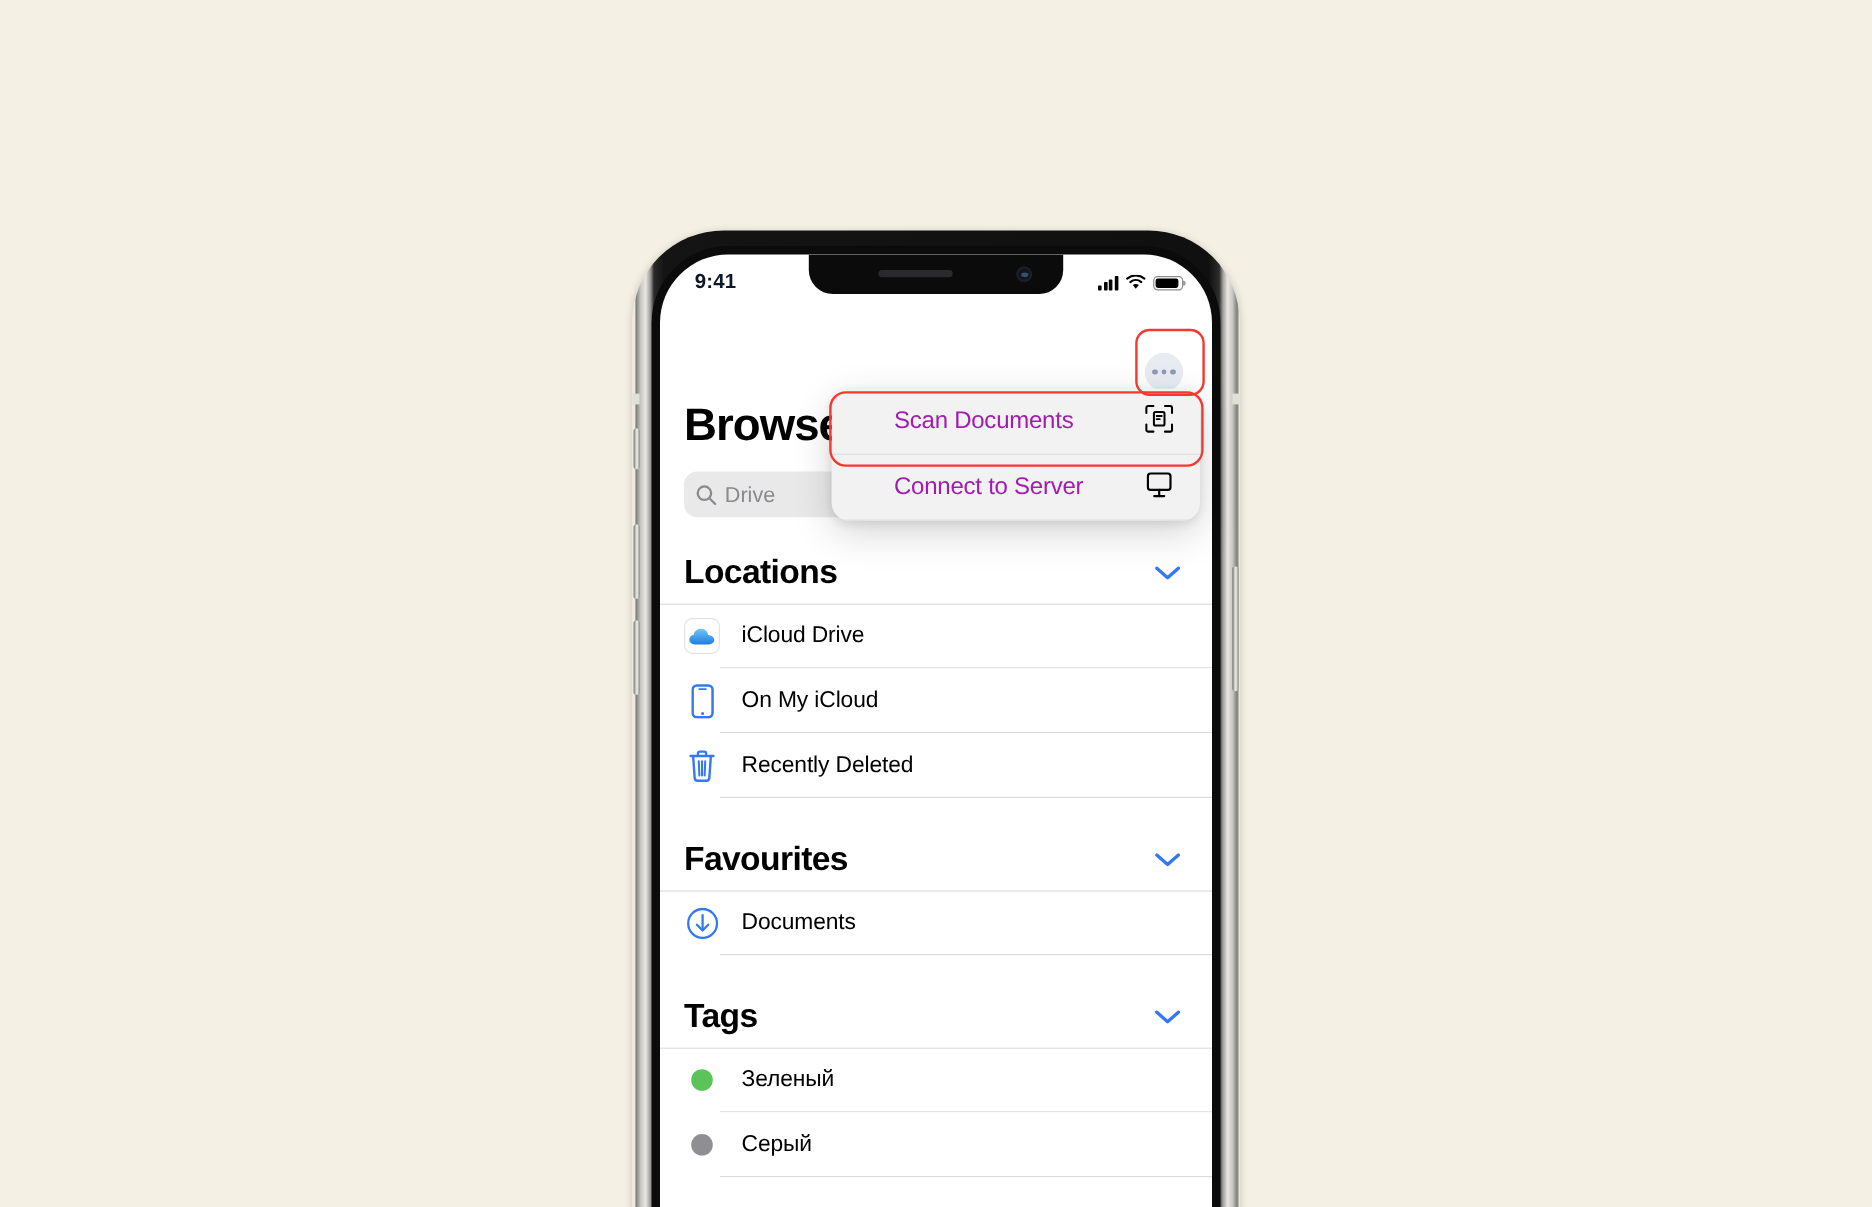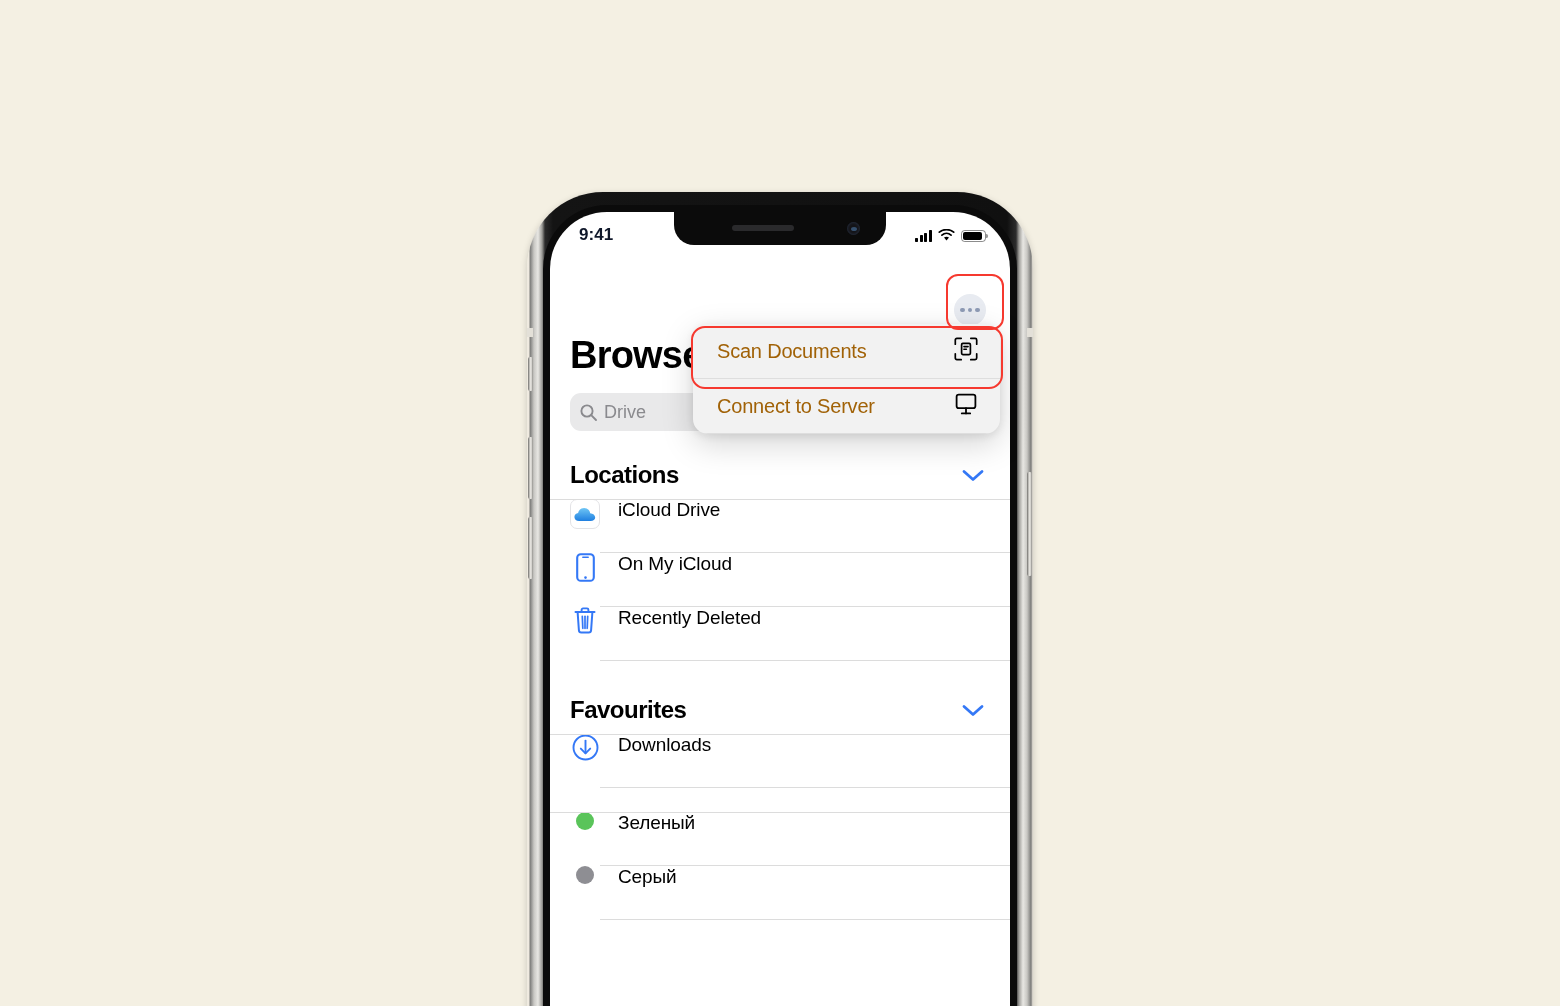"Scan Documents" .menu-label { color: #a16207 -> #a21caf; margin-left: none -> 28px }
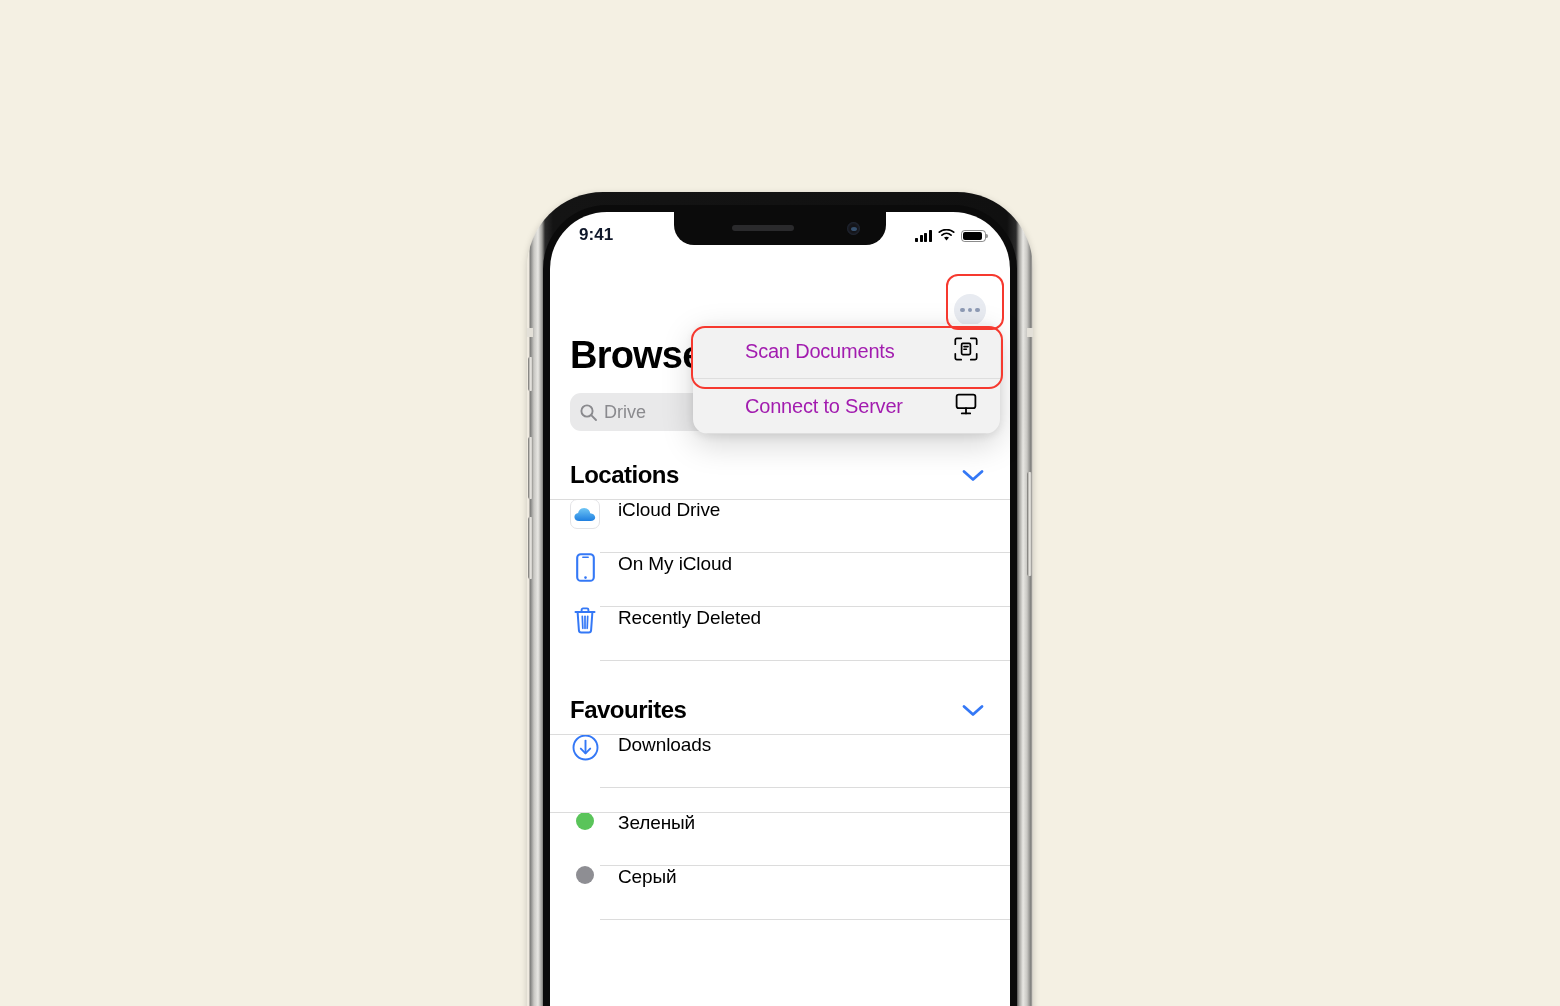"Locations" .section-title { font-size: 24px -> 28px }
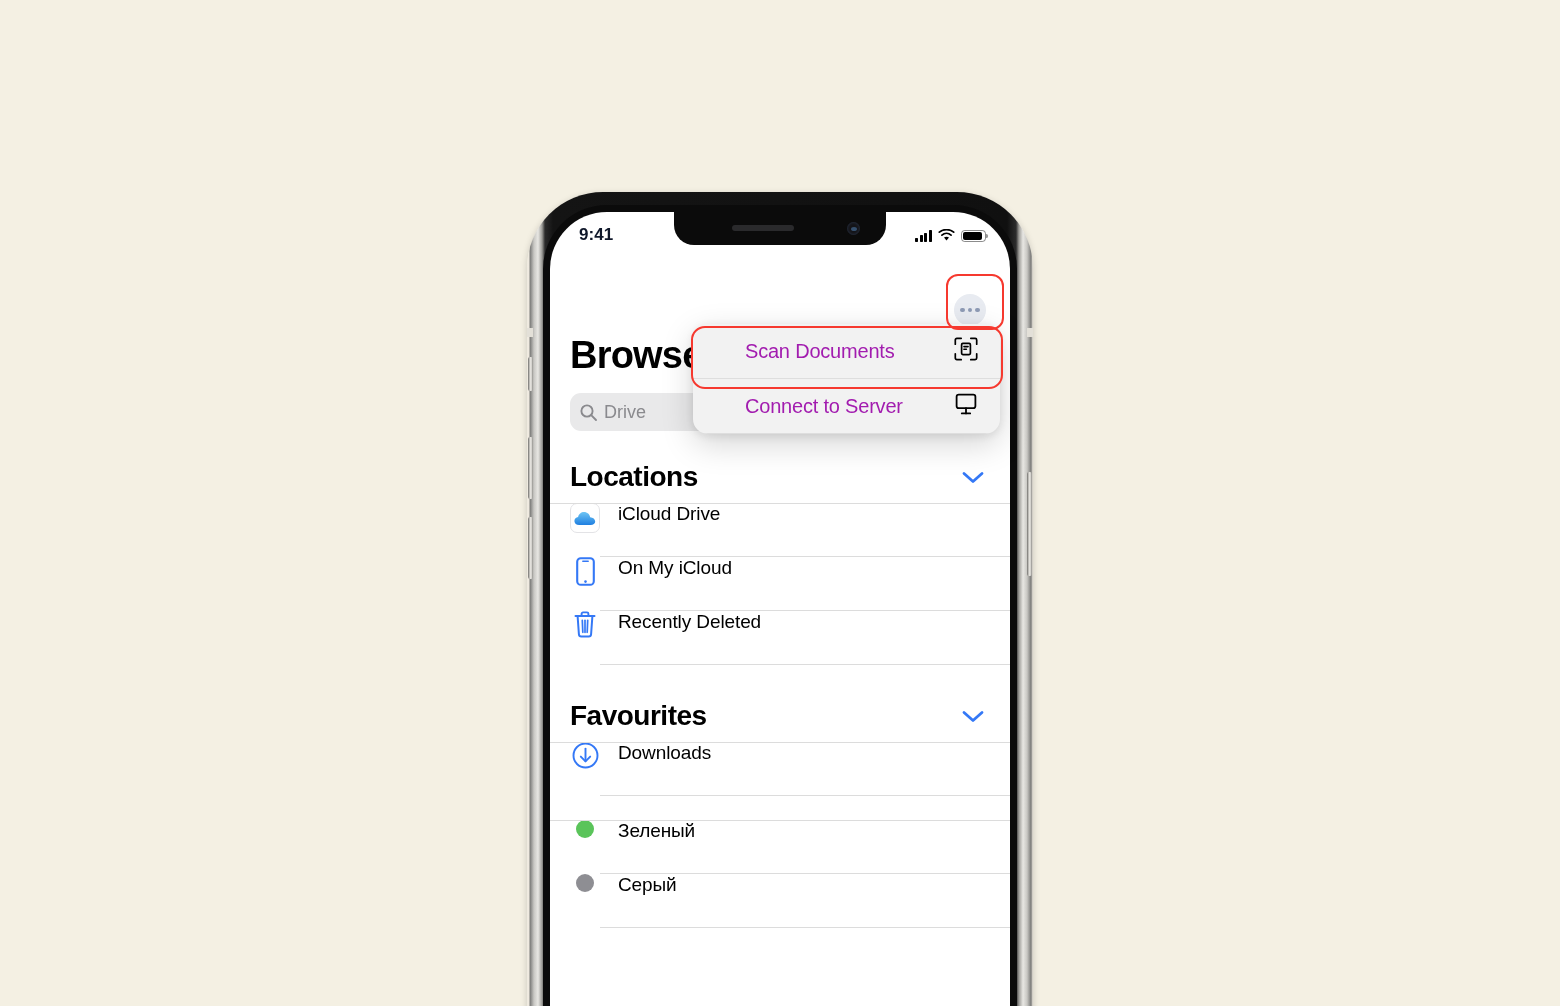"iCloud Drive" .list-row { align-items: flex-start -> center }
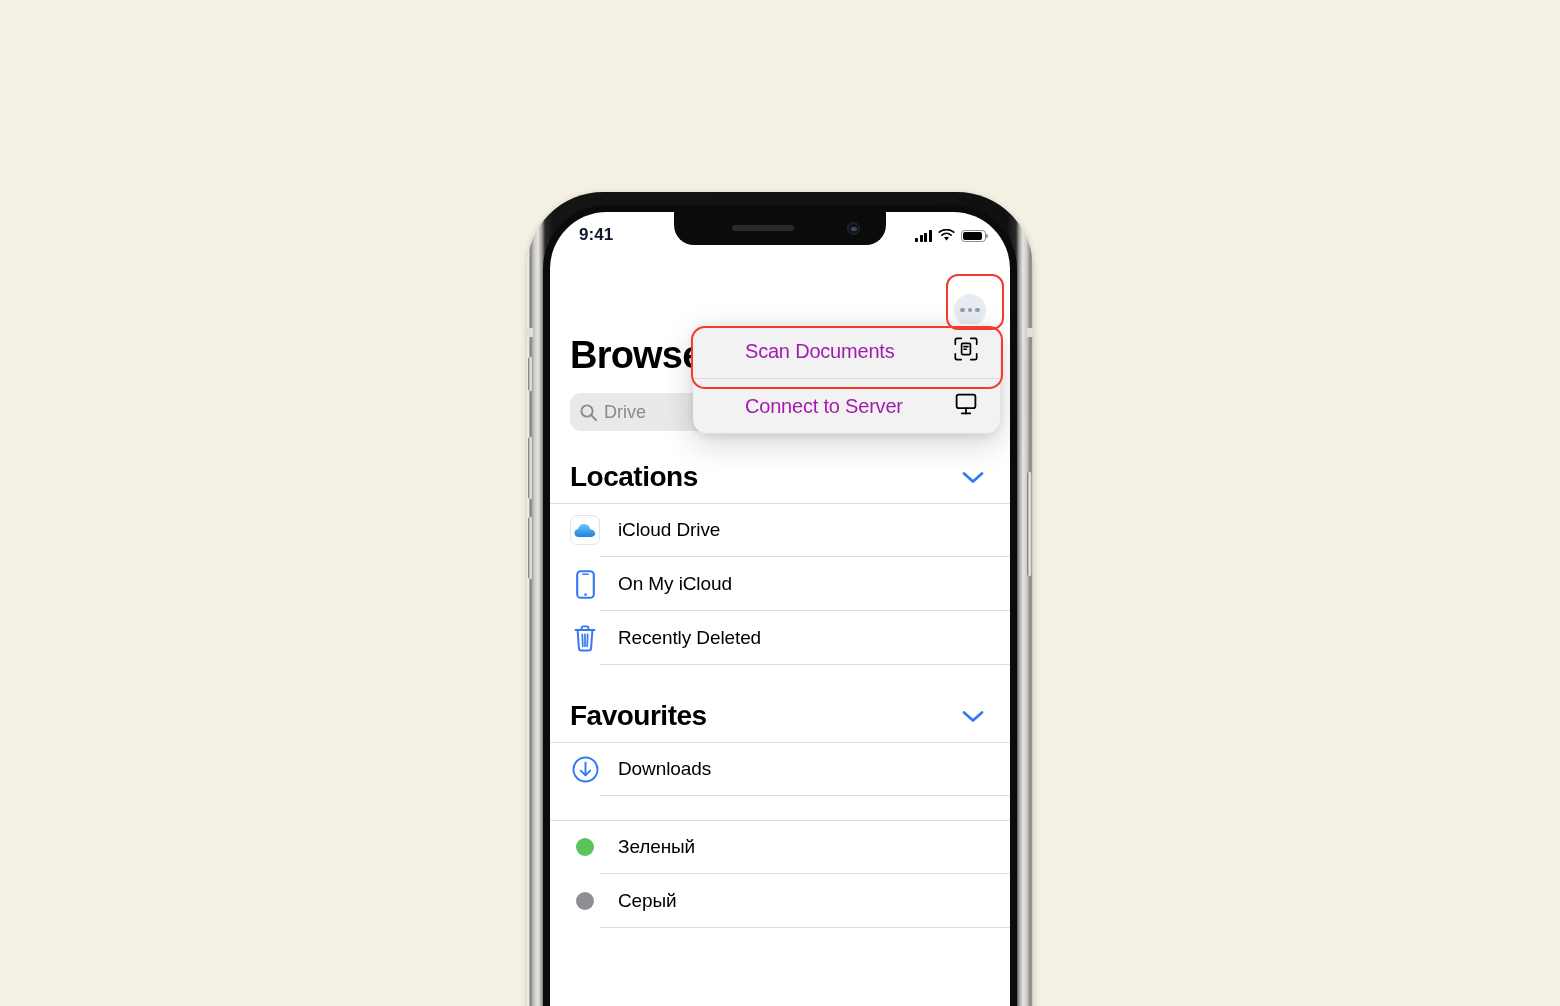"Downloads" span.row-label { text: Downloads -> Documents }
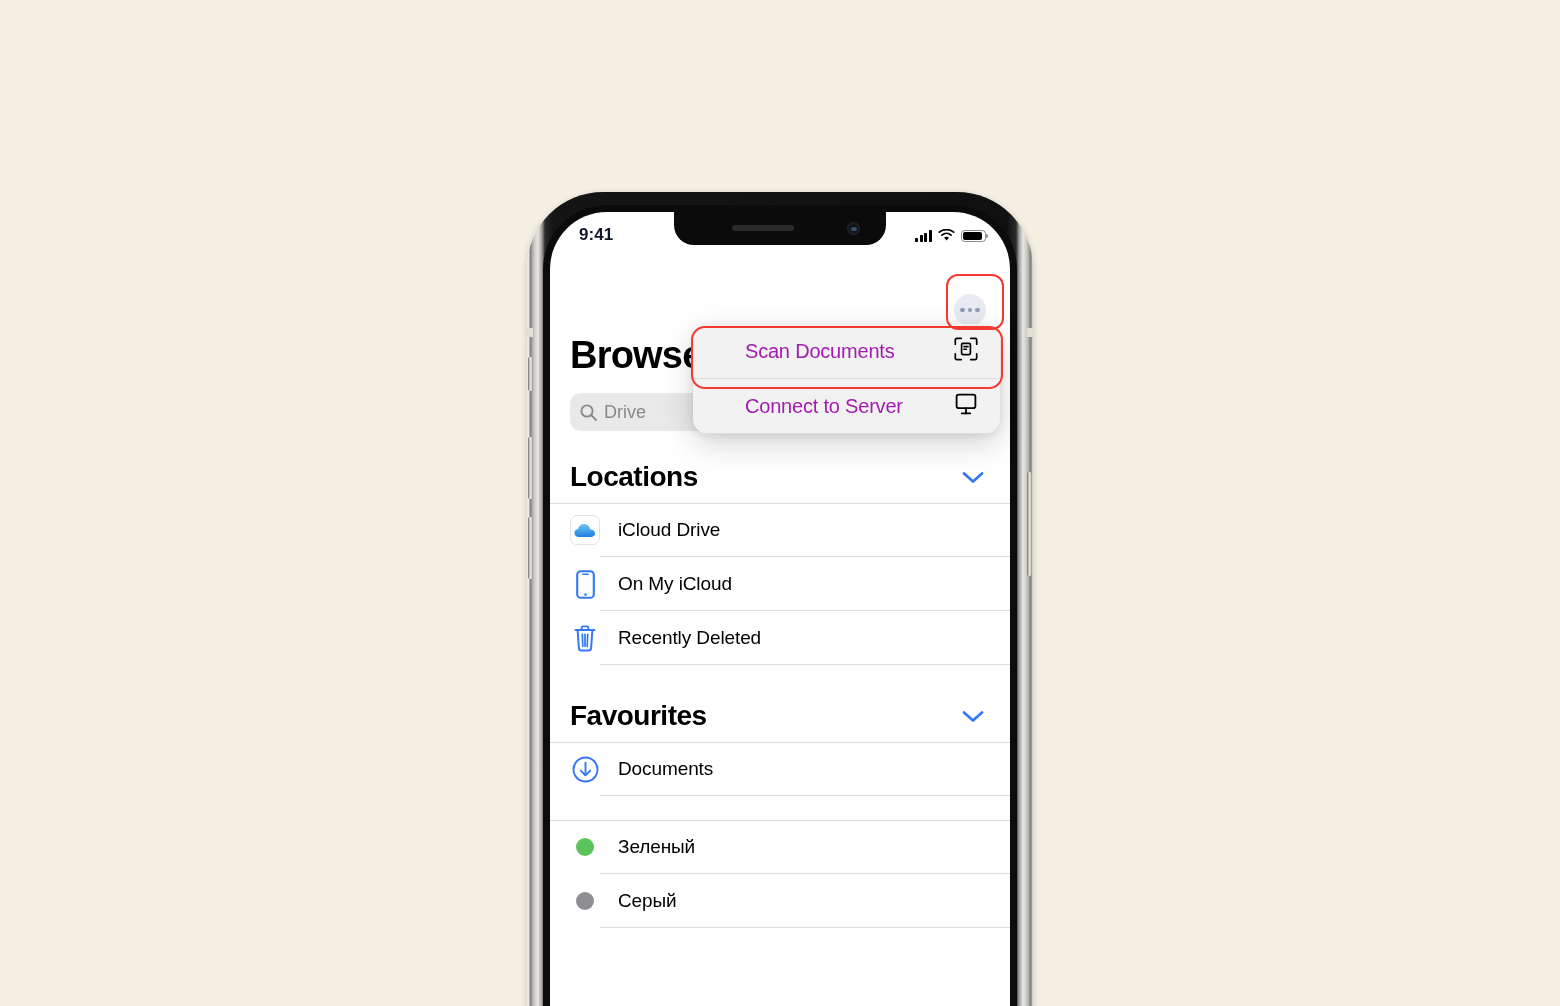"Tags" div.section-header { html: none -> <div> <span>Tags</span> <span> <svg> <path></path> </svg> </span> </div> }
